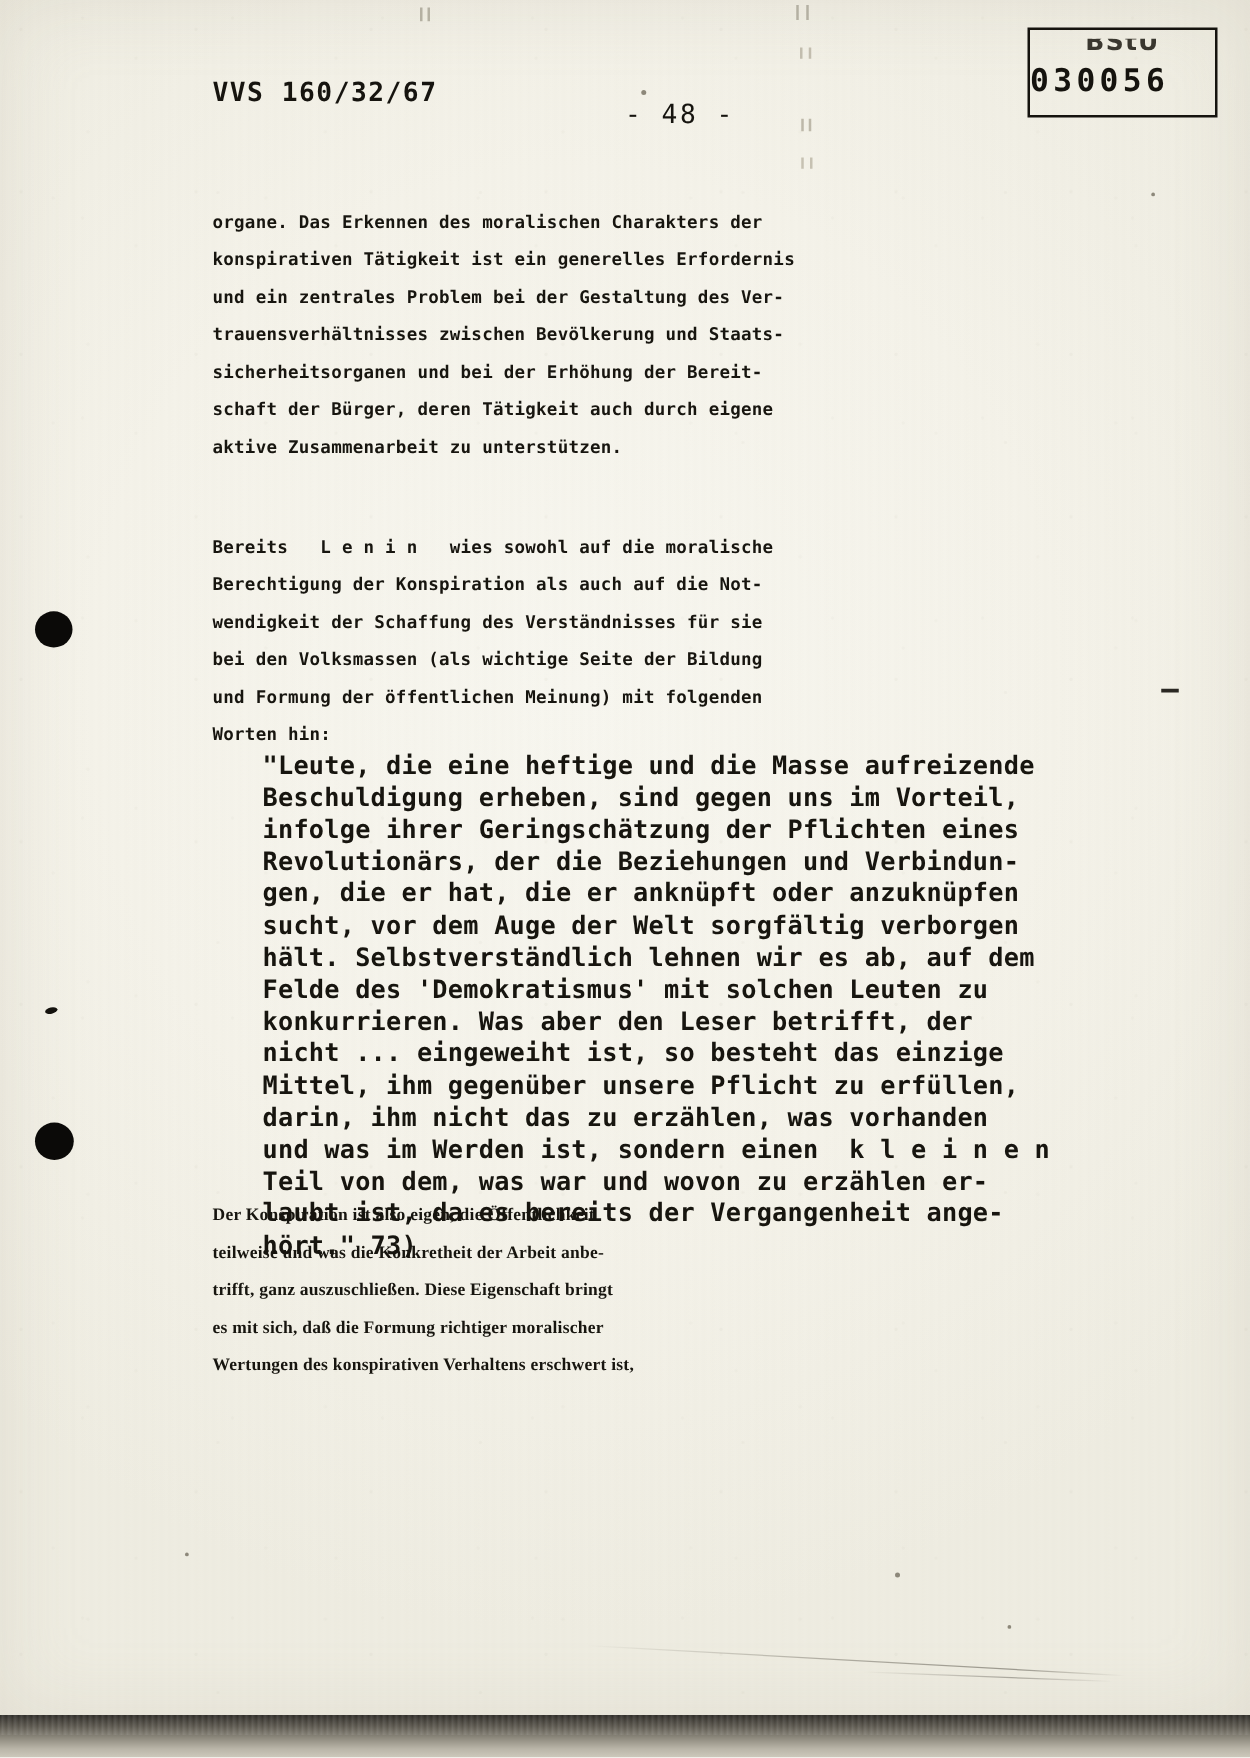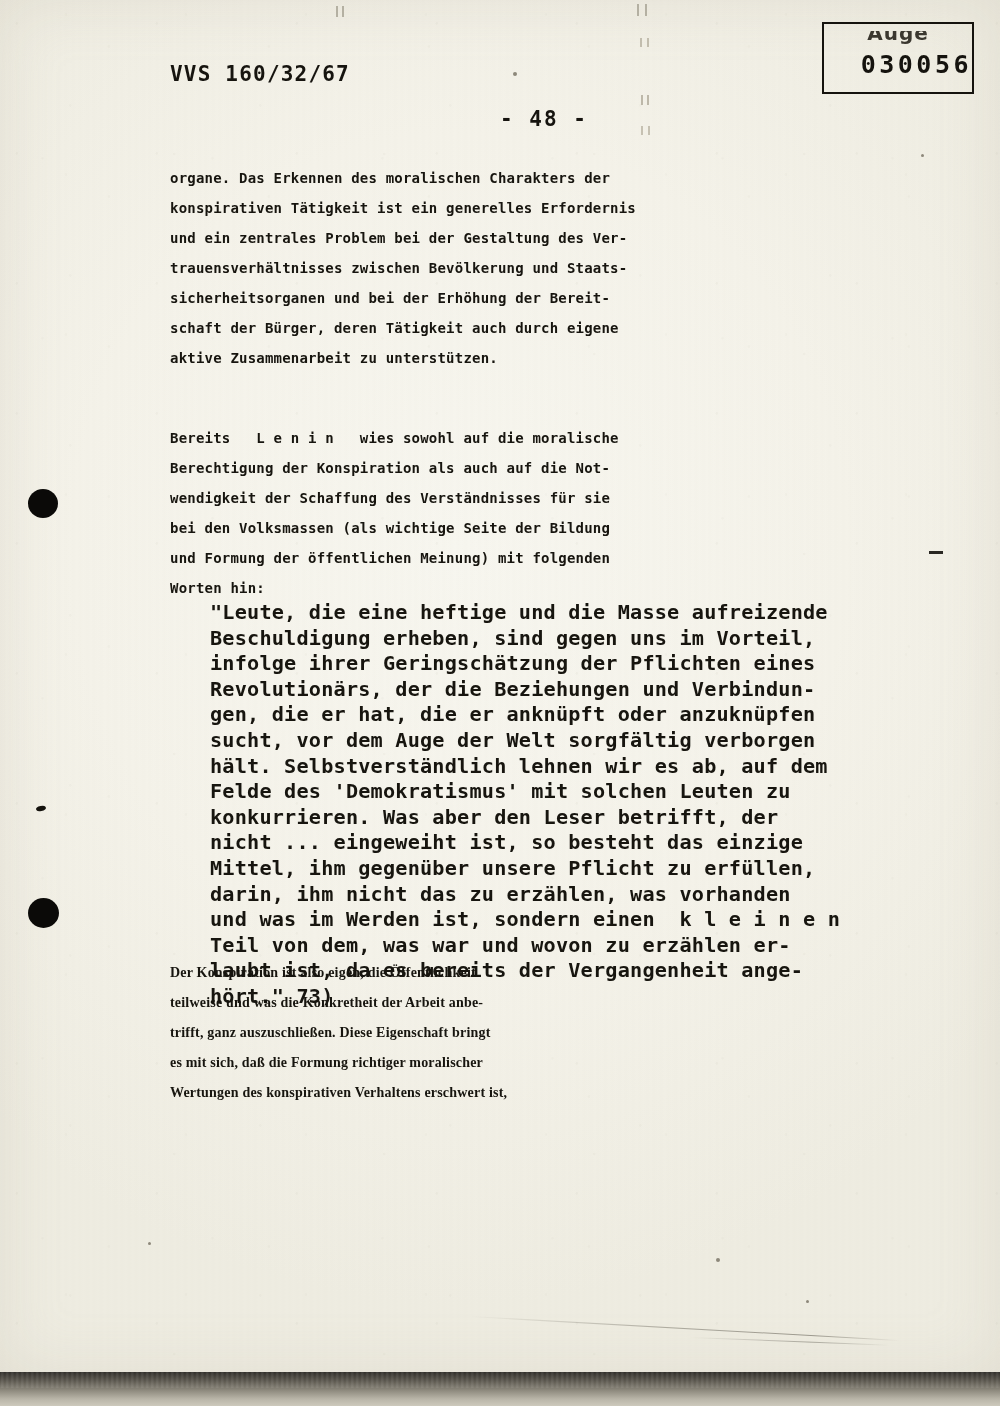"Auge" div.stamp-label { text: Auge -> BStU }
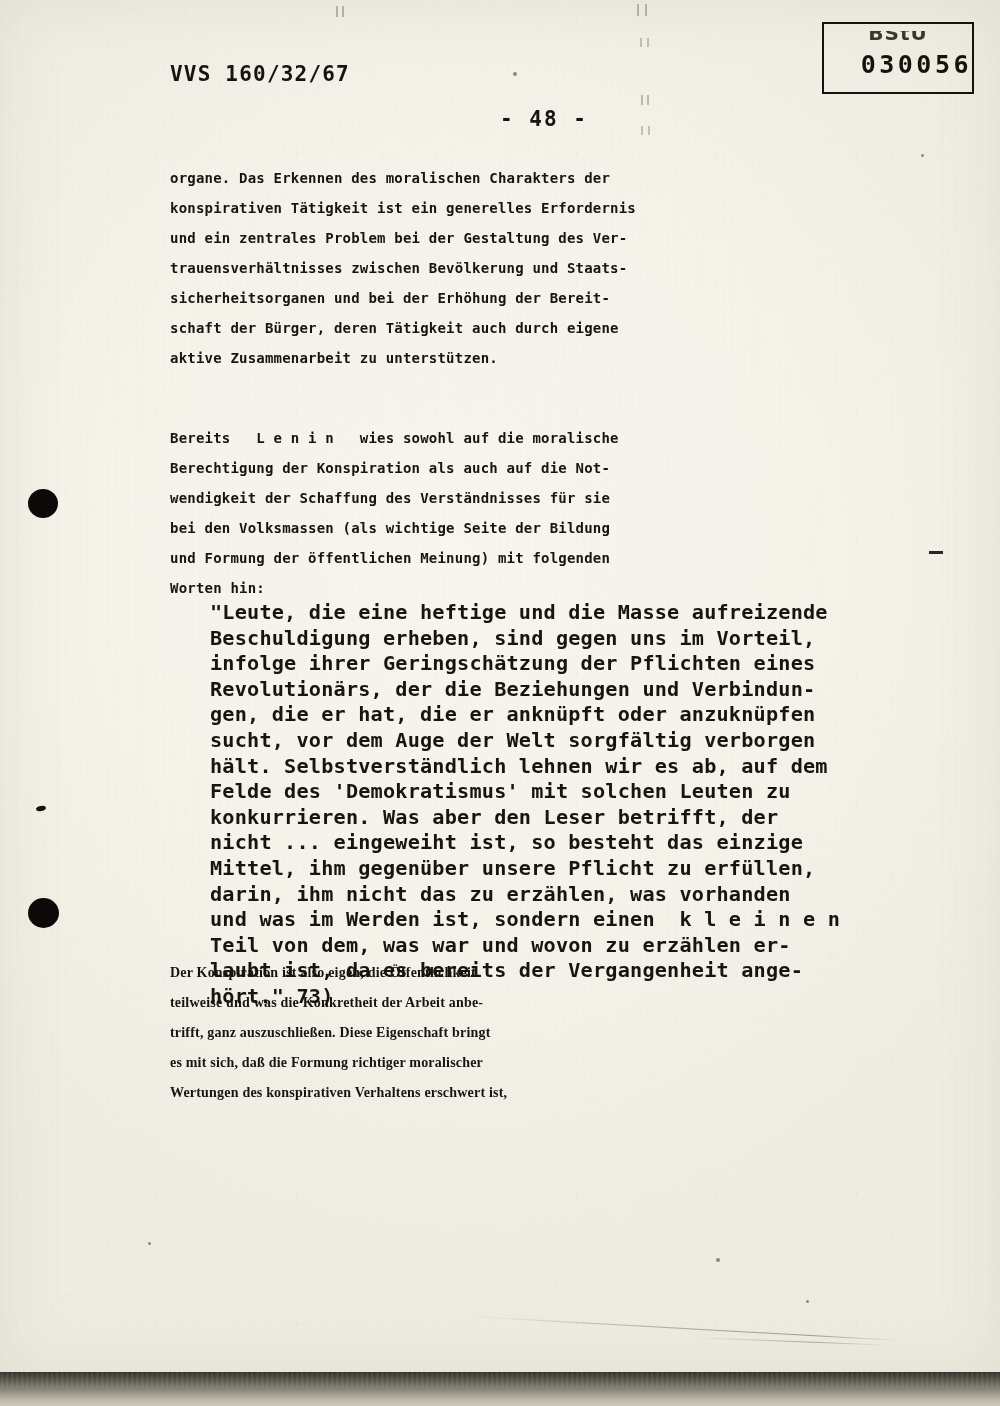"030056" #stamp .stamp-number { text-align: right -> left }
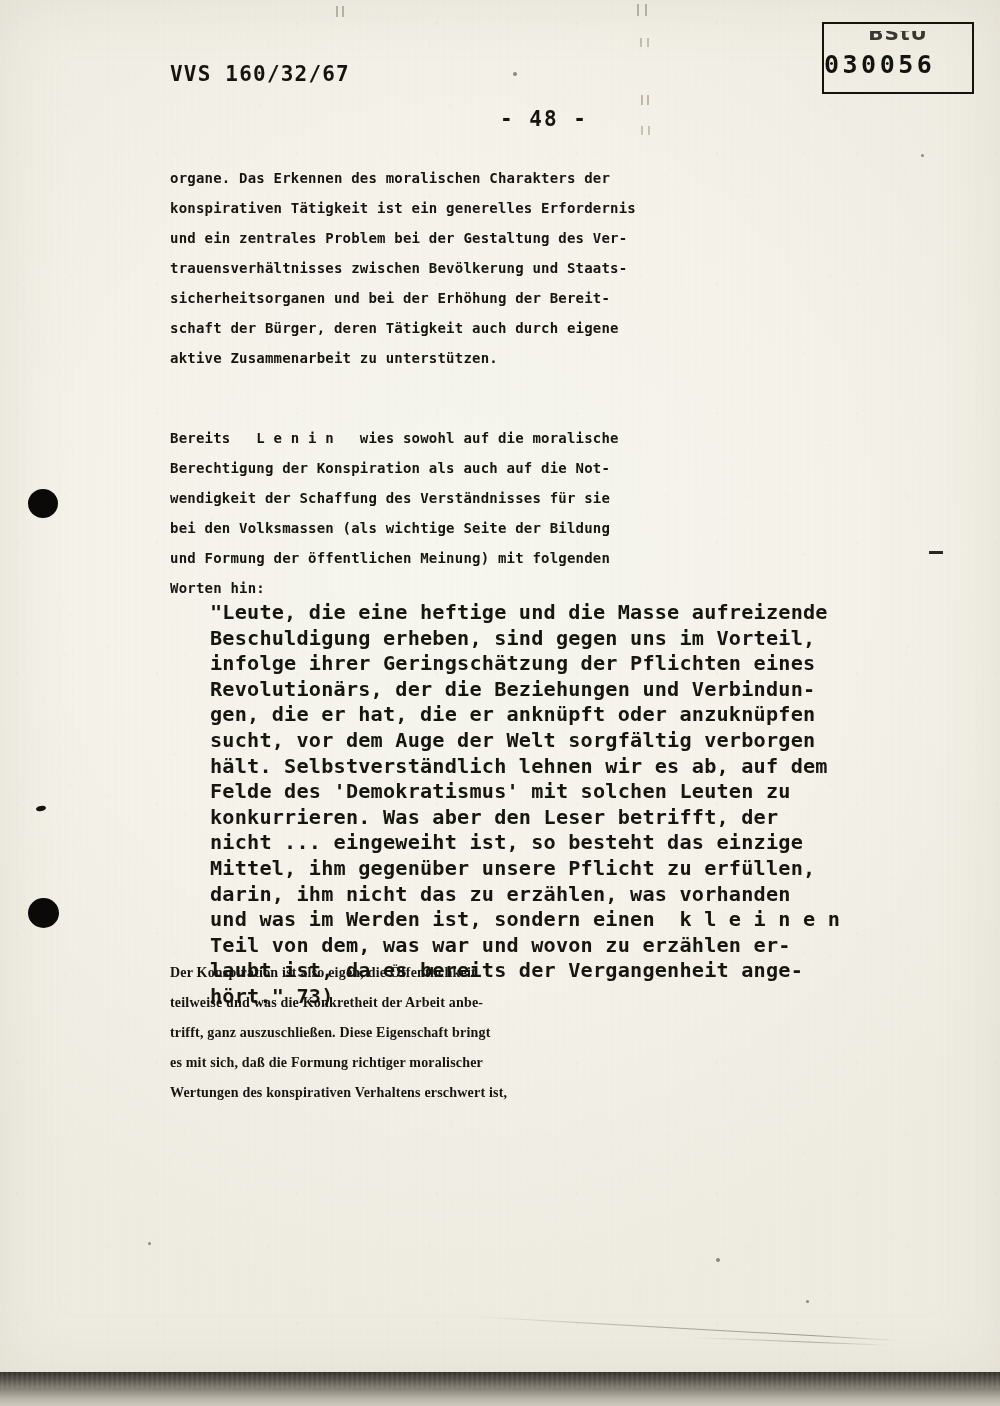"- 48 -" .page-no { font-weight: 700 -> 400; top: 107px -> 79px }
